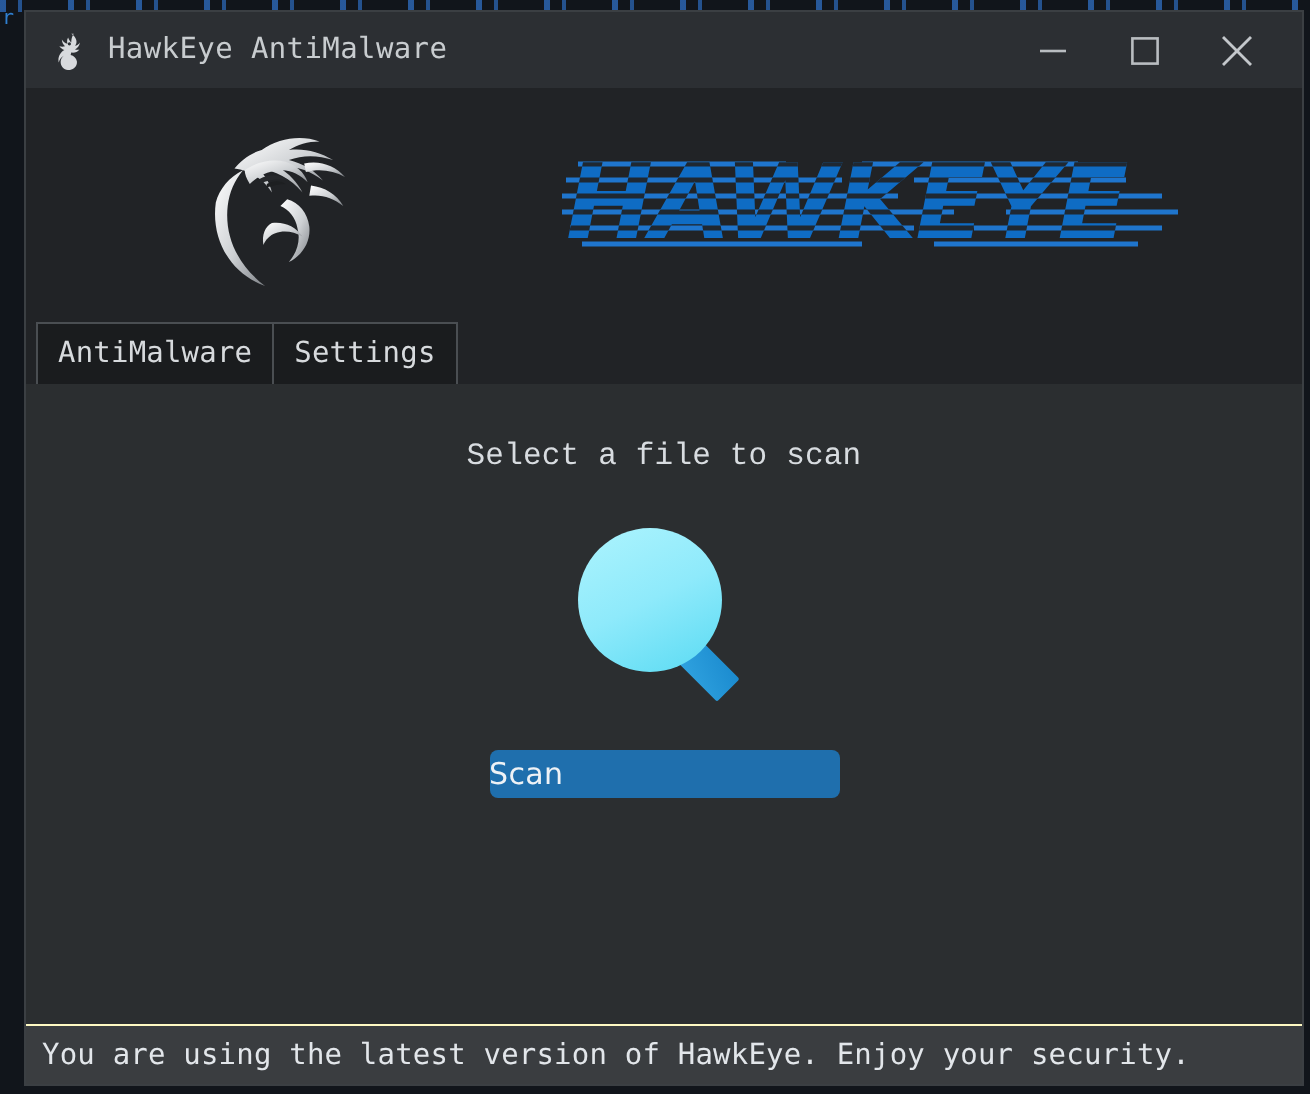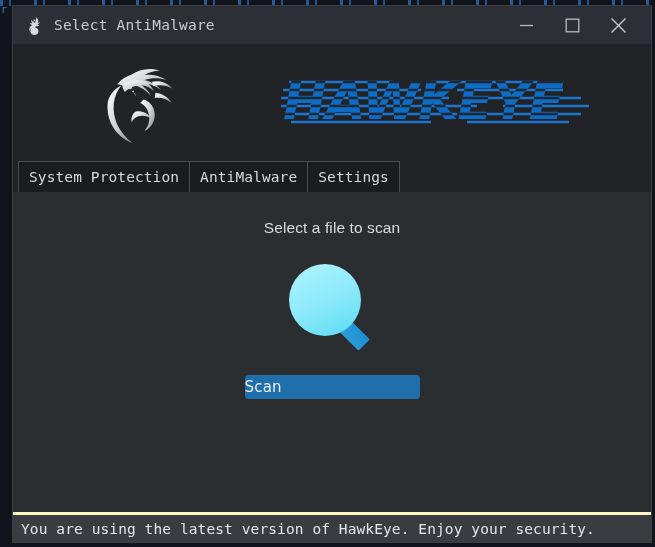"Select AntiMalware" span.tb-title { text: Select -> HawkEye }
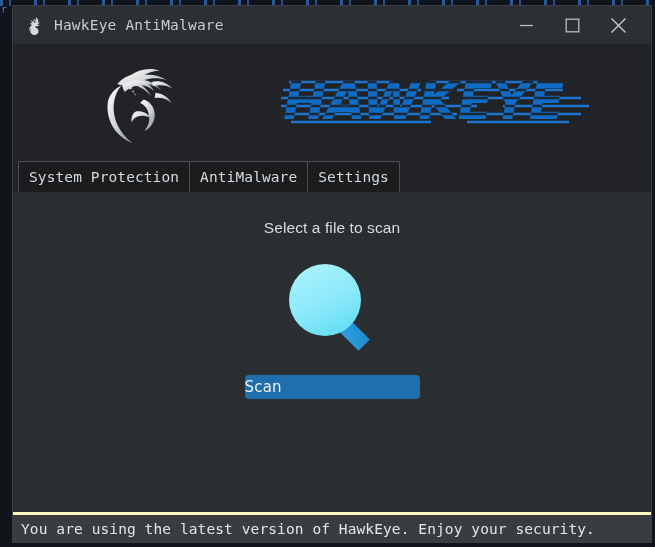"System Protection" div.tab { html: <div> <span>System Protection</span> </div> -> none }
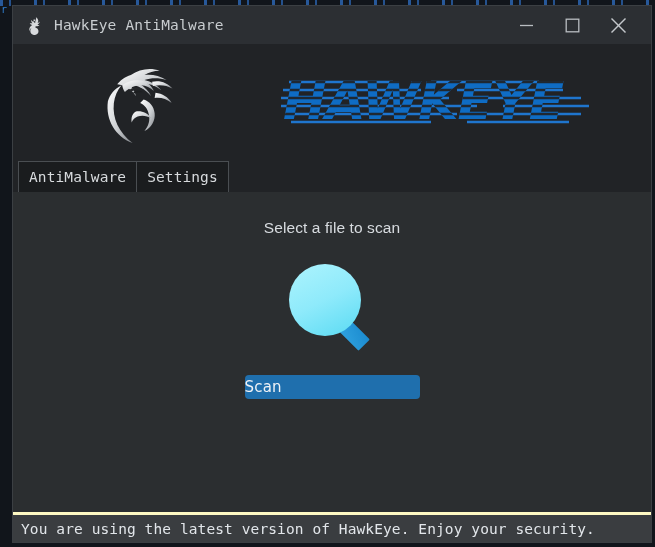"Select a file to scan" #prompt { font-family: Liberation Sans, sans-serif -> Liberation Mono, monospace }
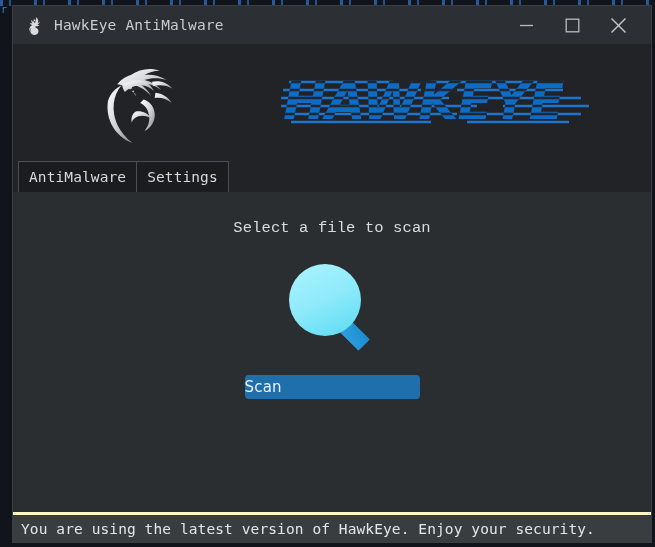"You are using the latest" #statusbar { border-top: 3px solid #fef9c3 -> 1px solid #fef9c3 }
